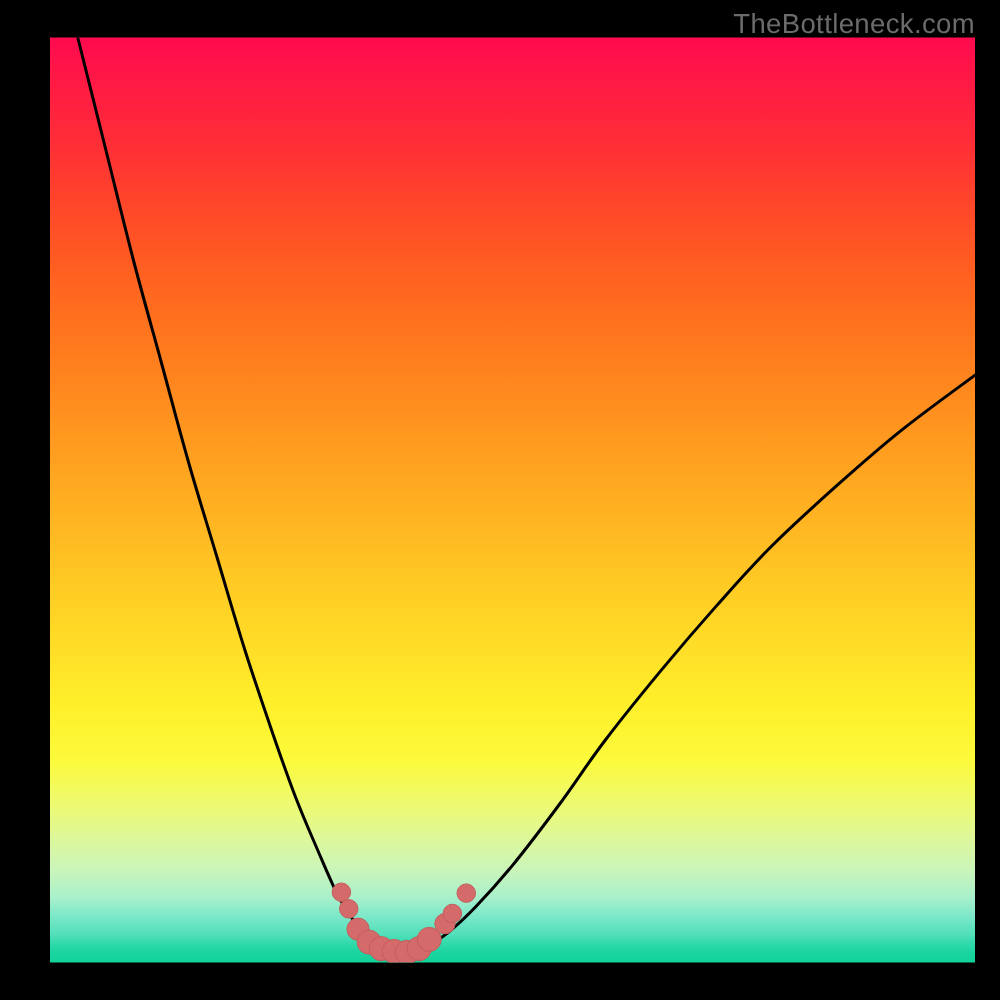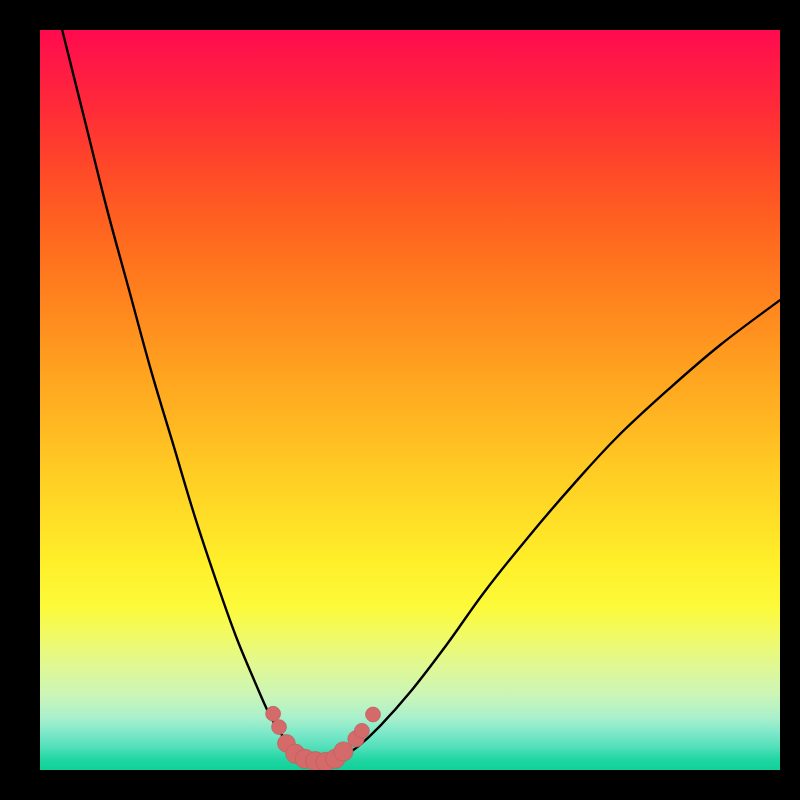"TheBottleneck.com" span.watermark { html: none -> <span>TheBottleneck.com</span> }
